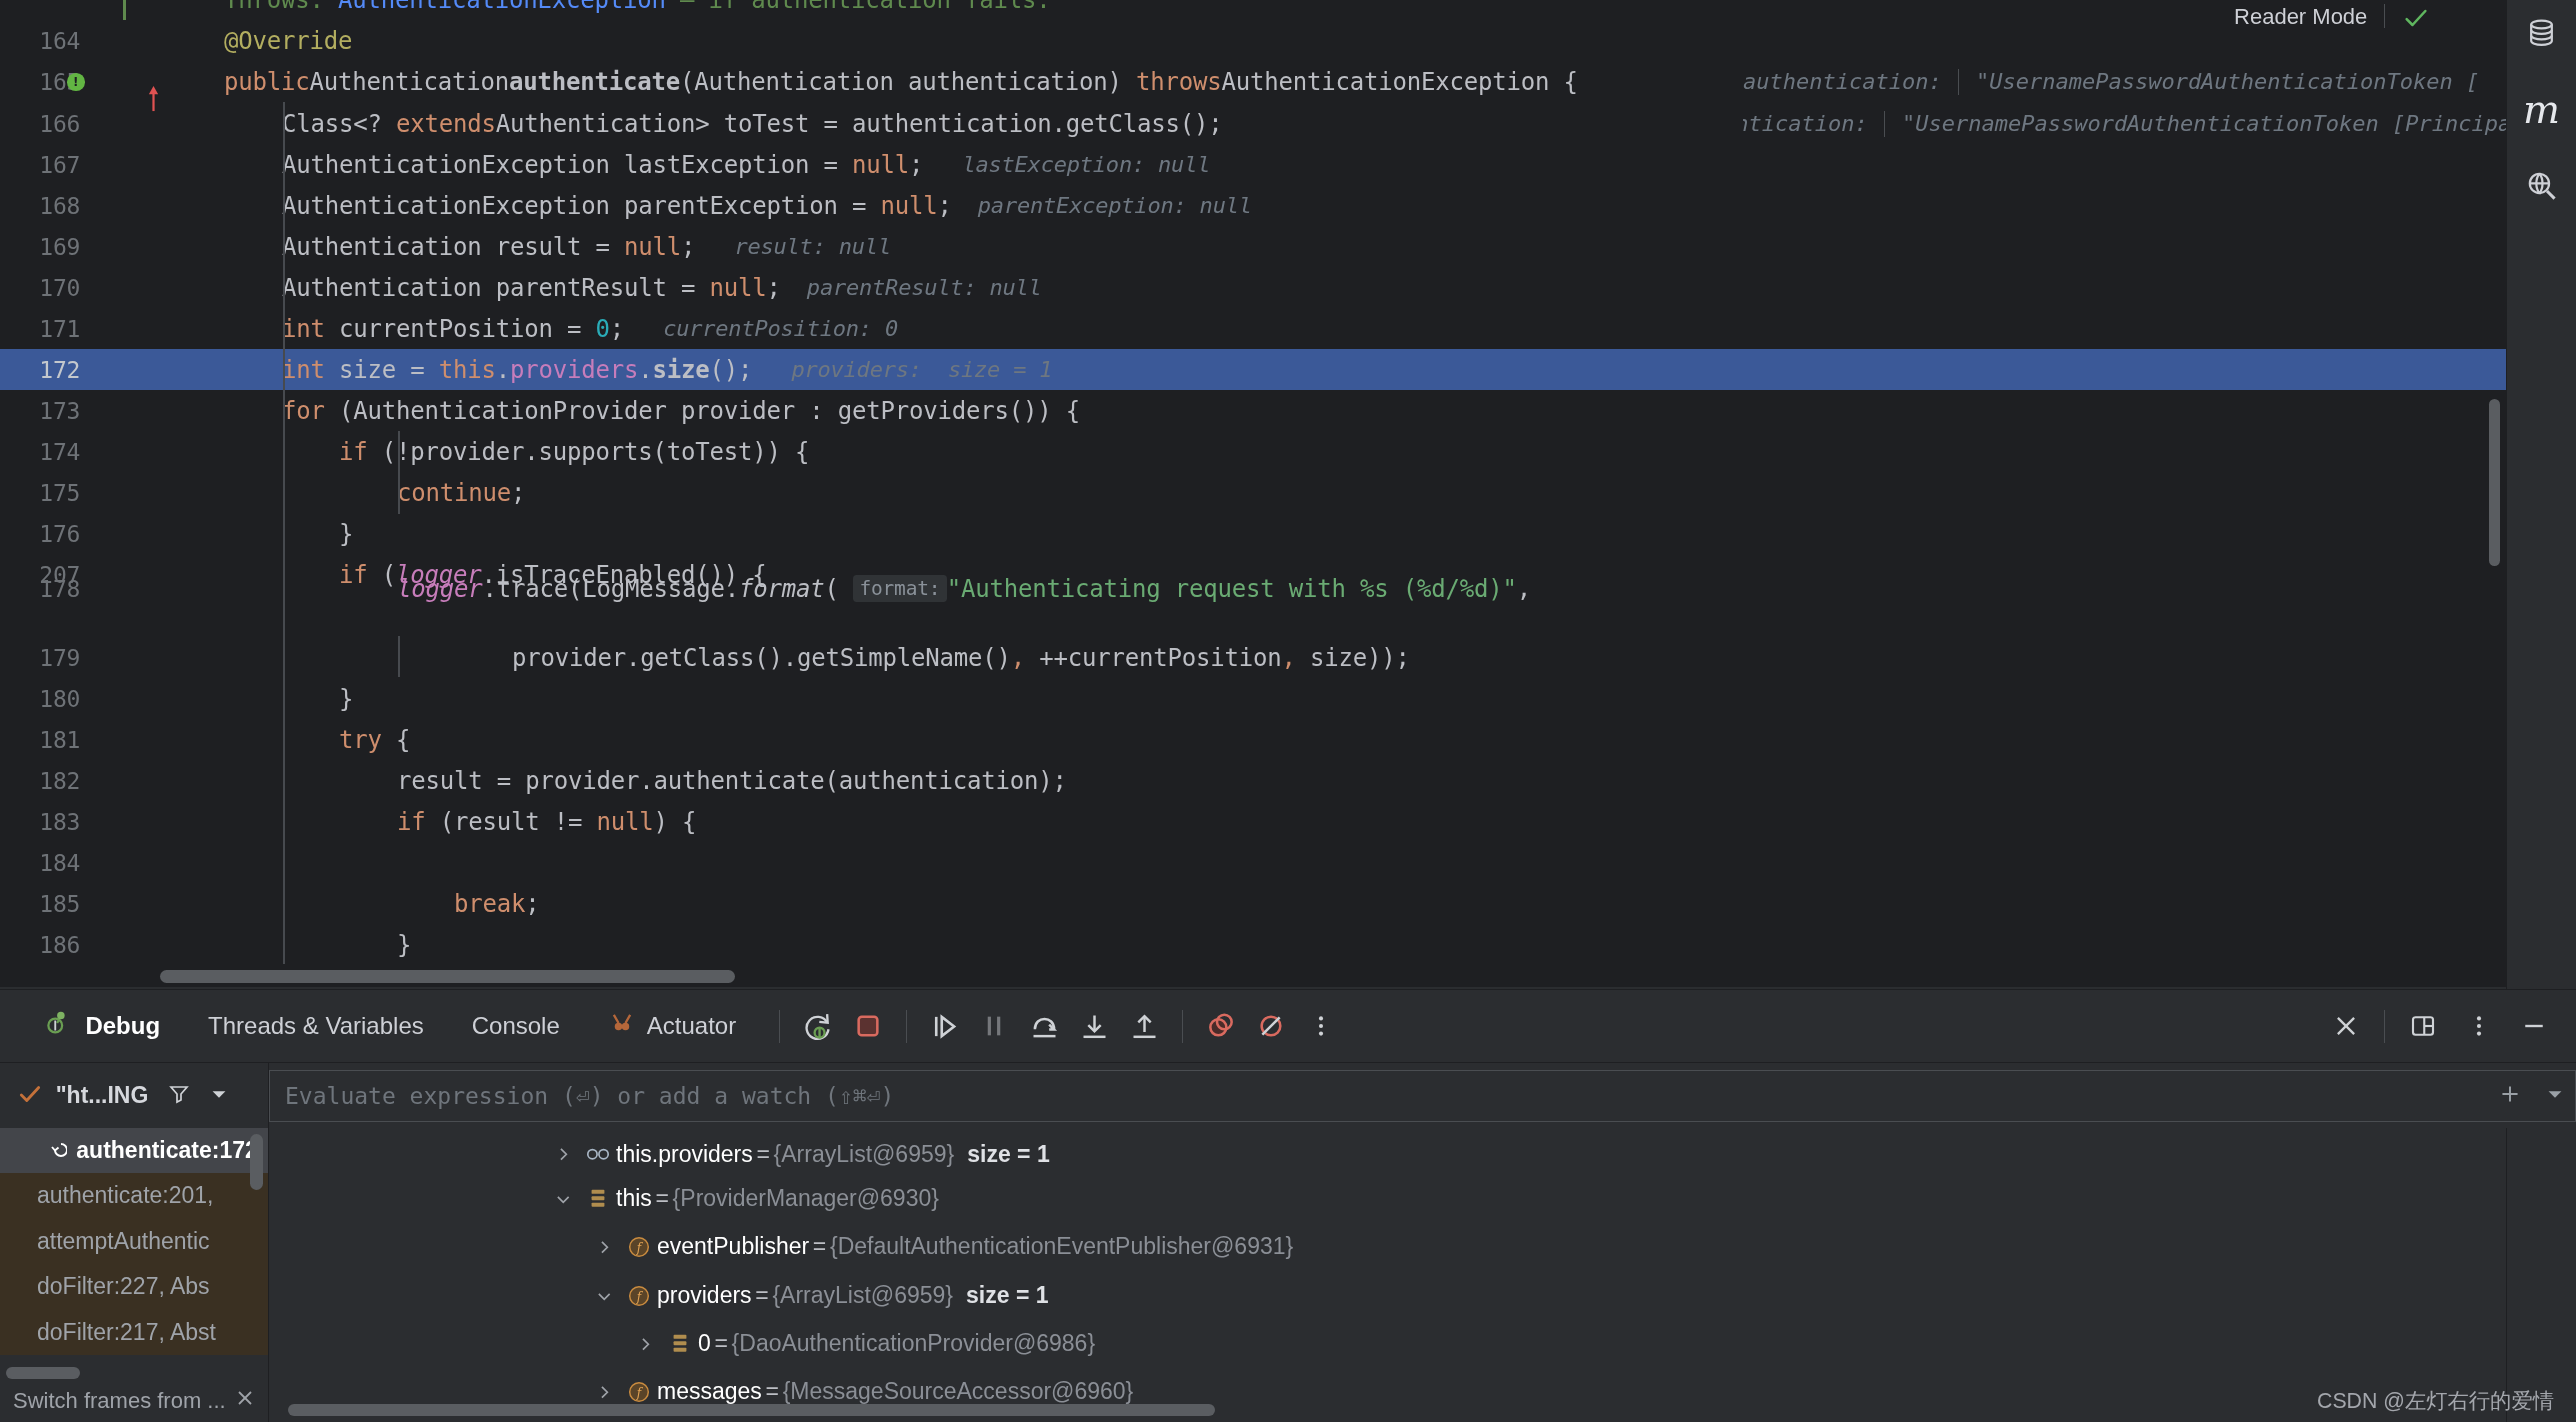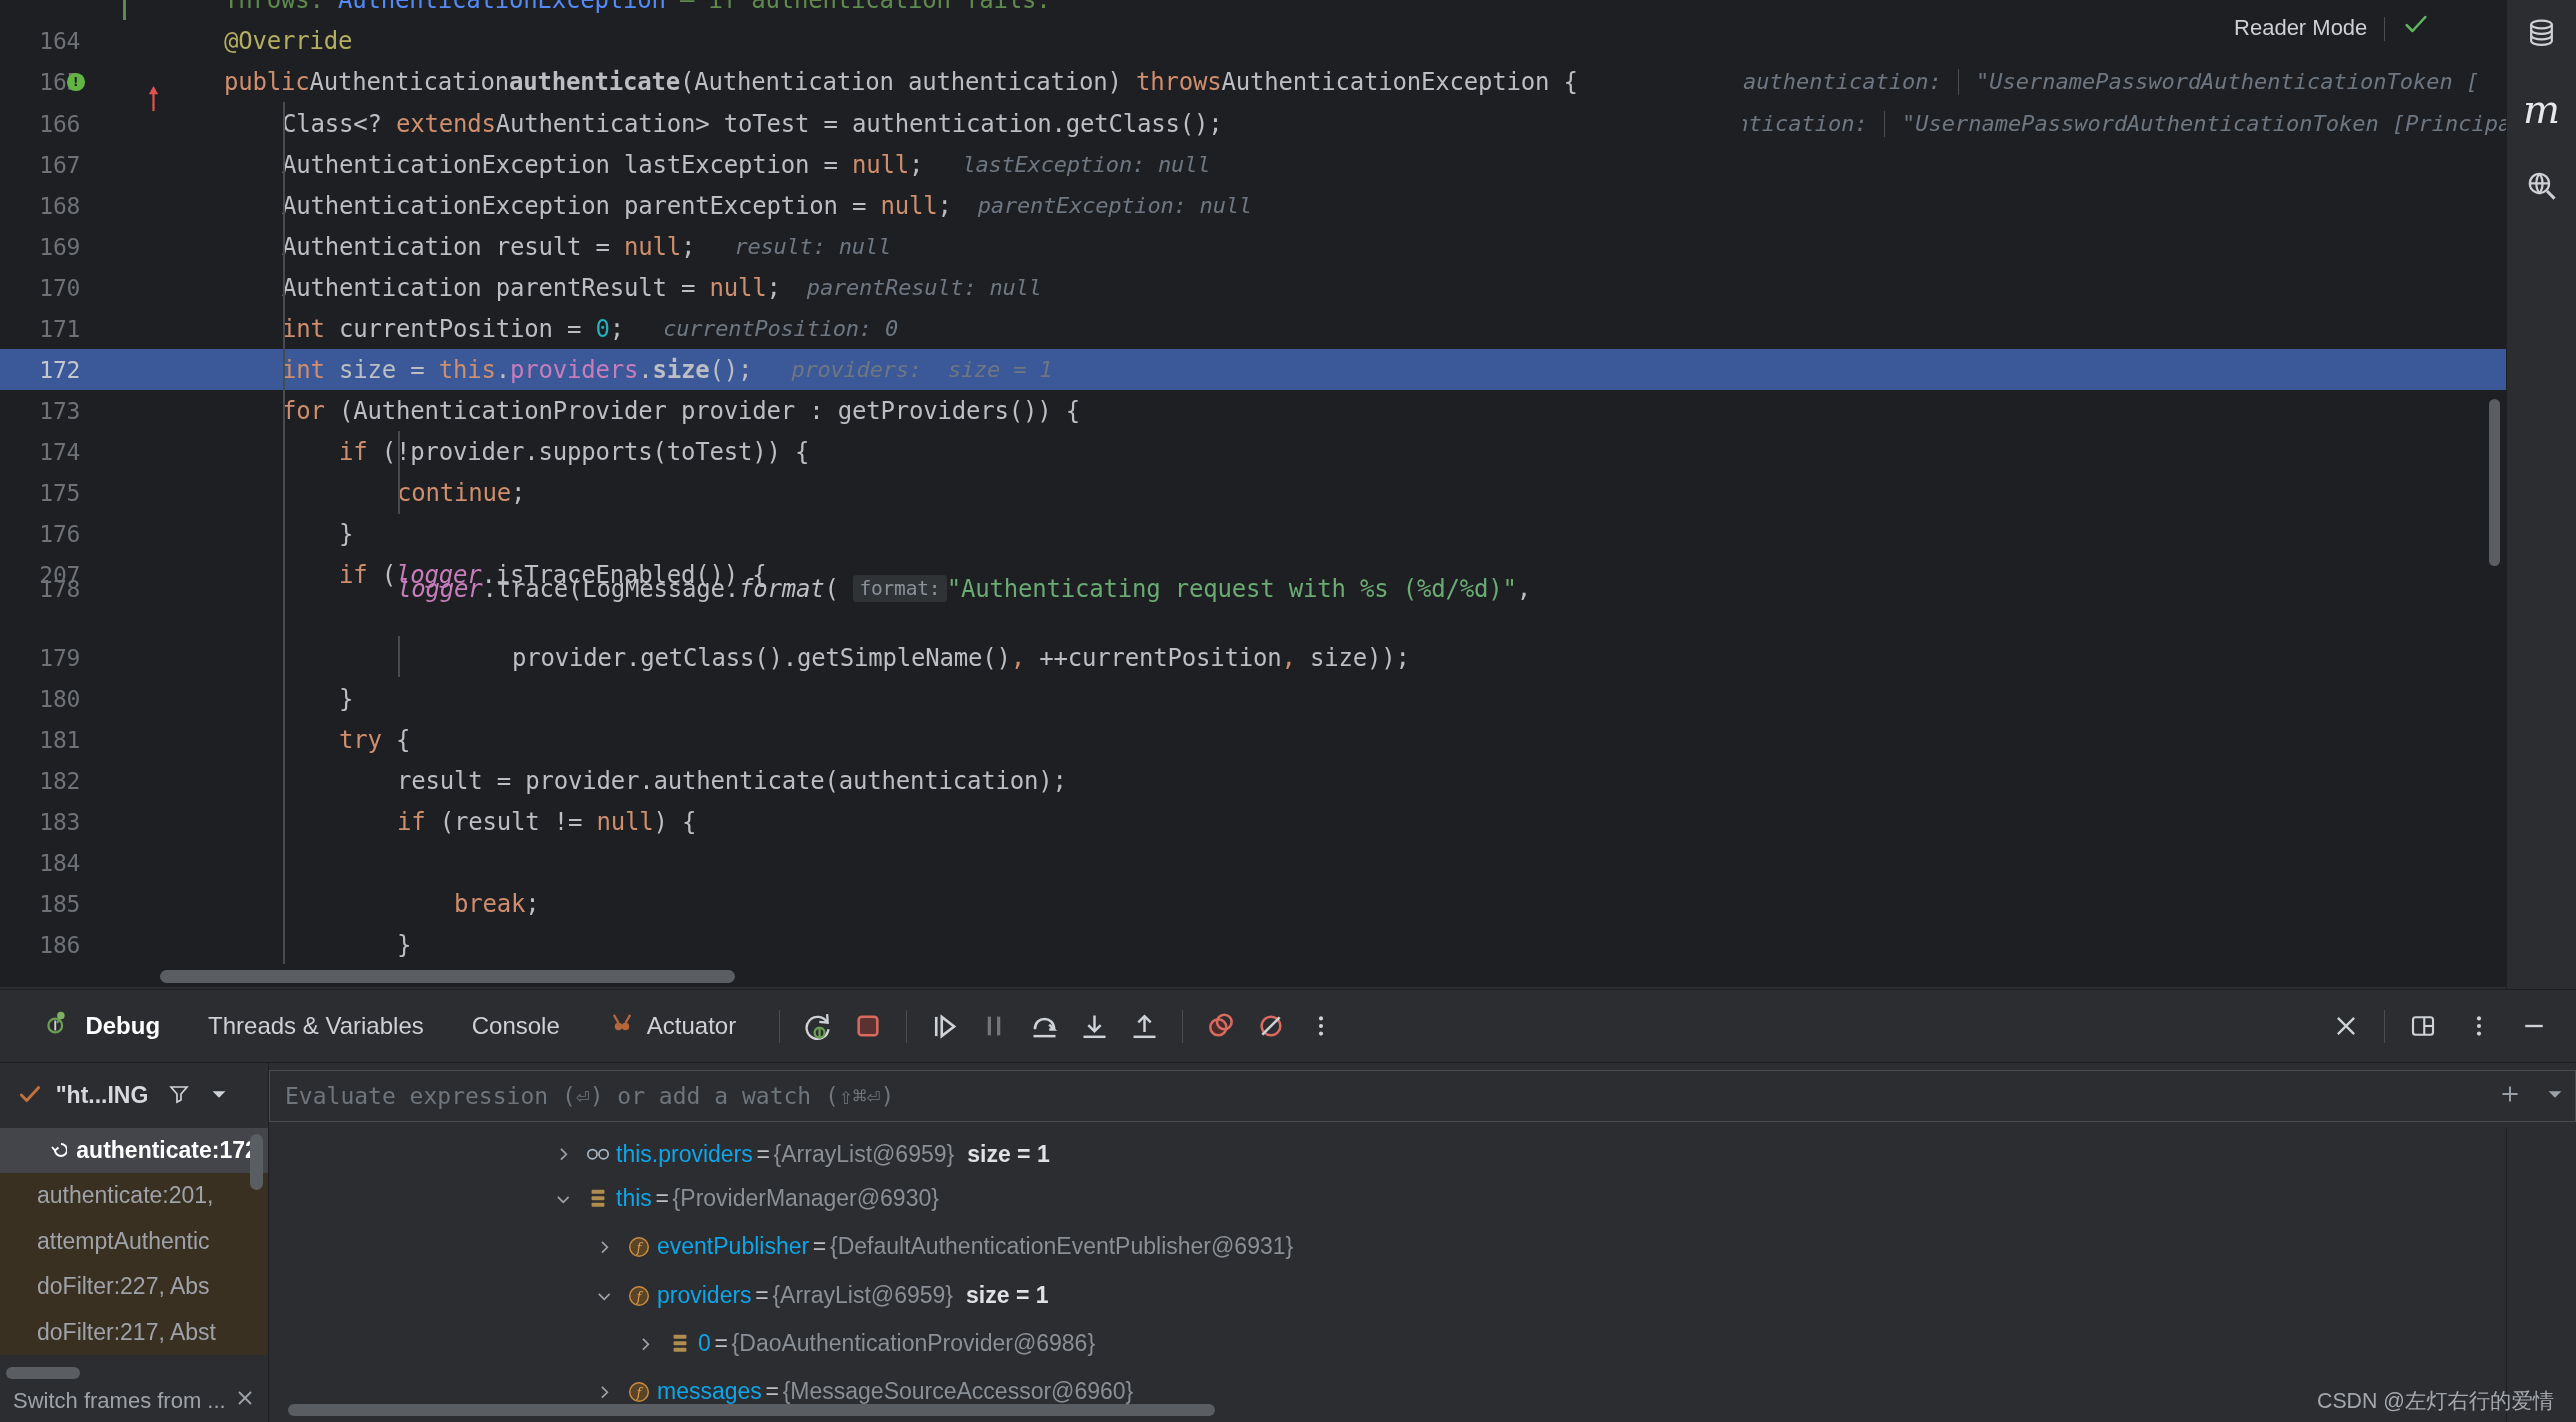"Reader Mode" .reader-mode { align-items: flex-end -> flex-start }
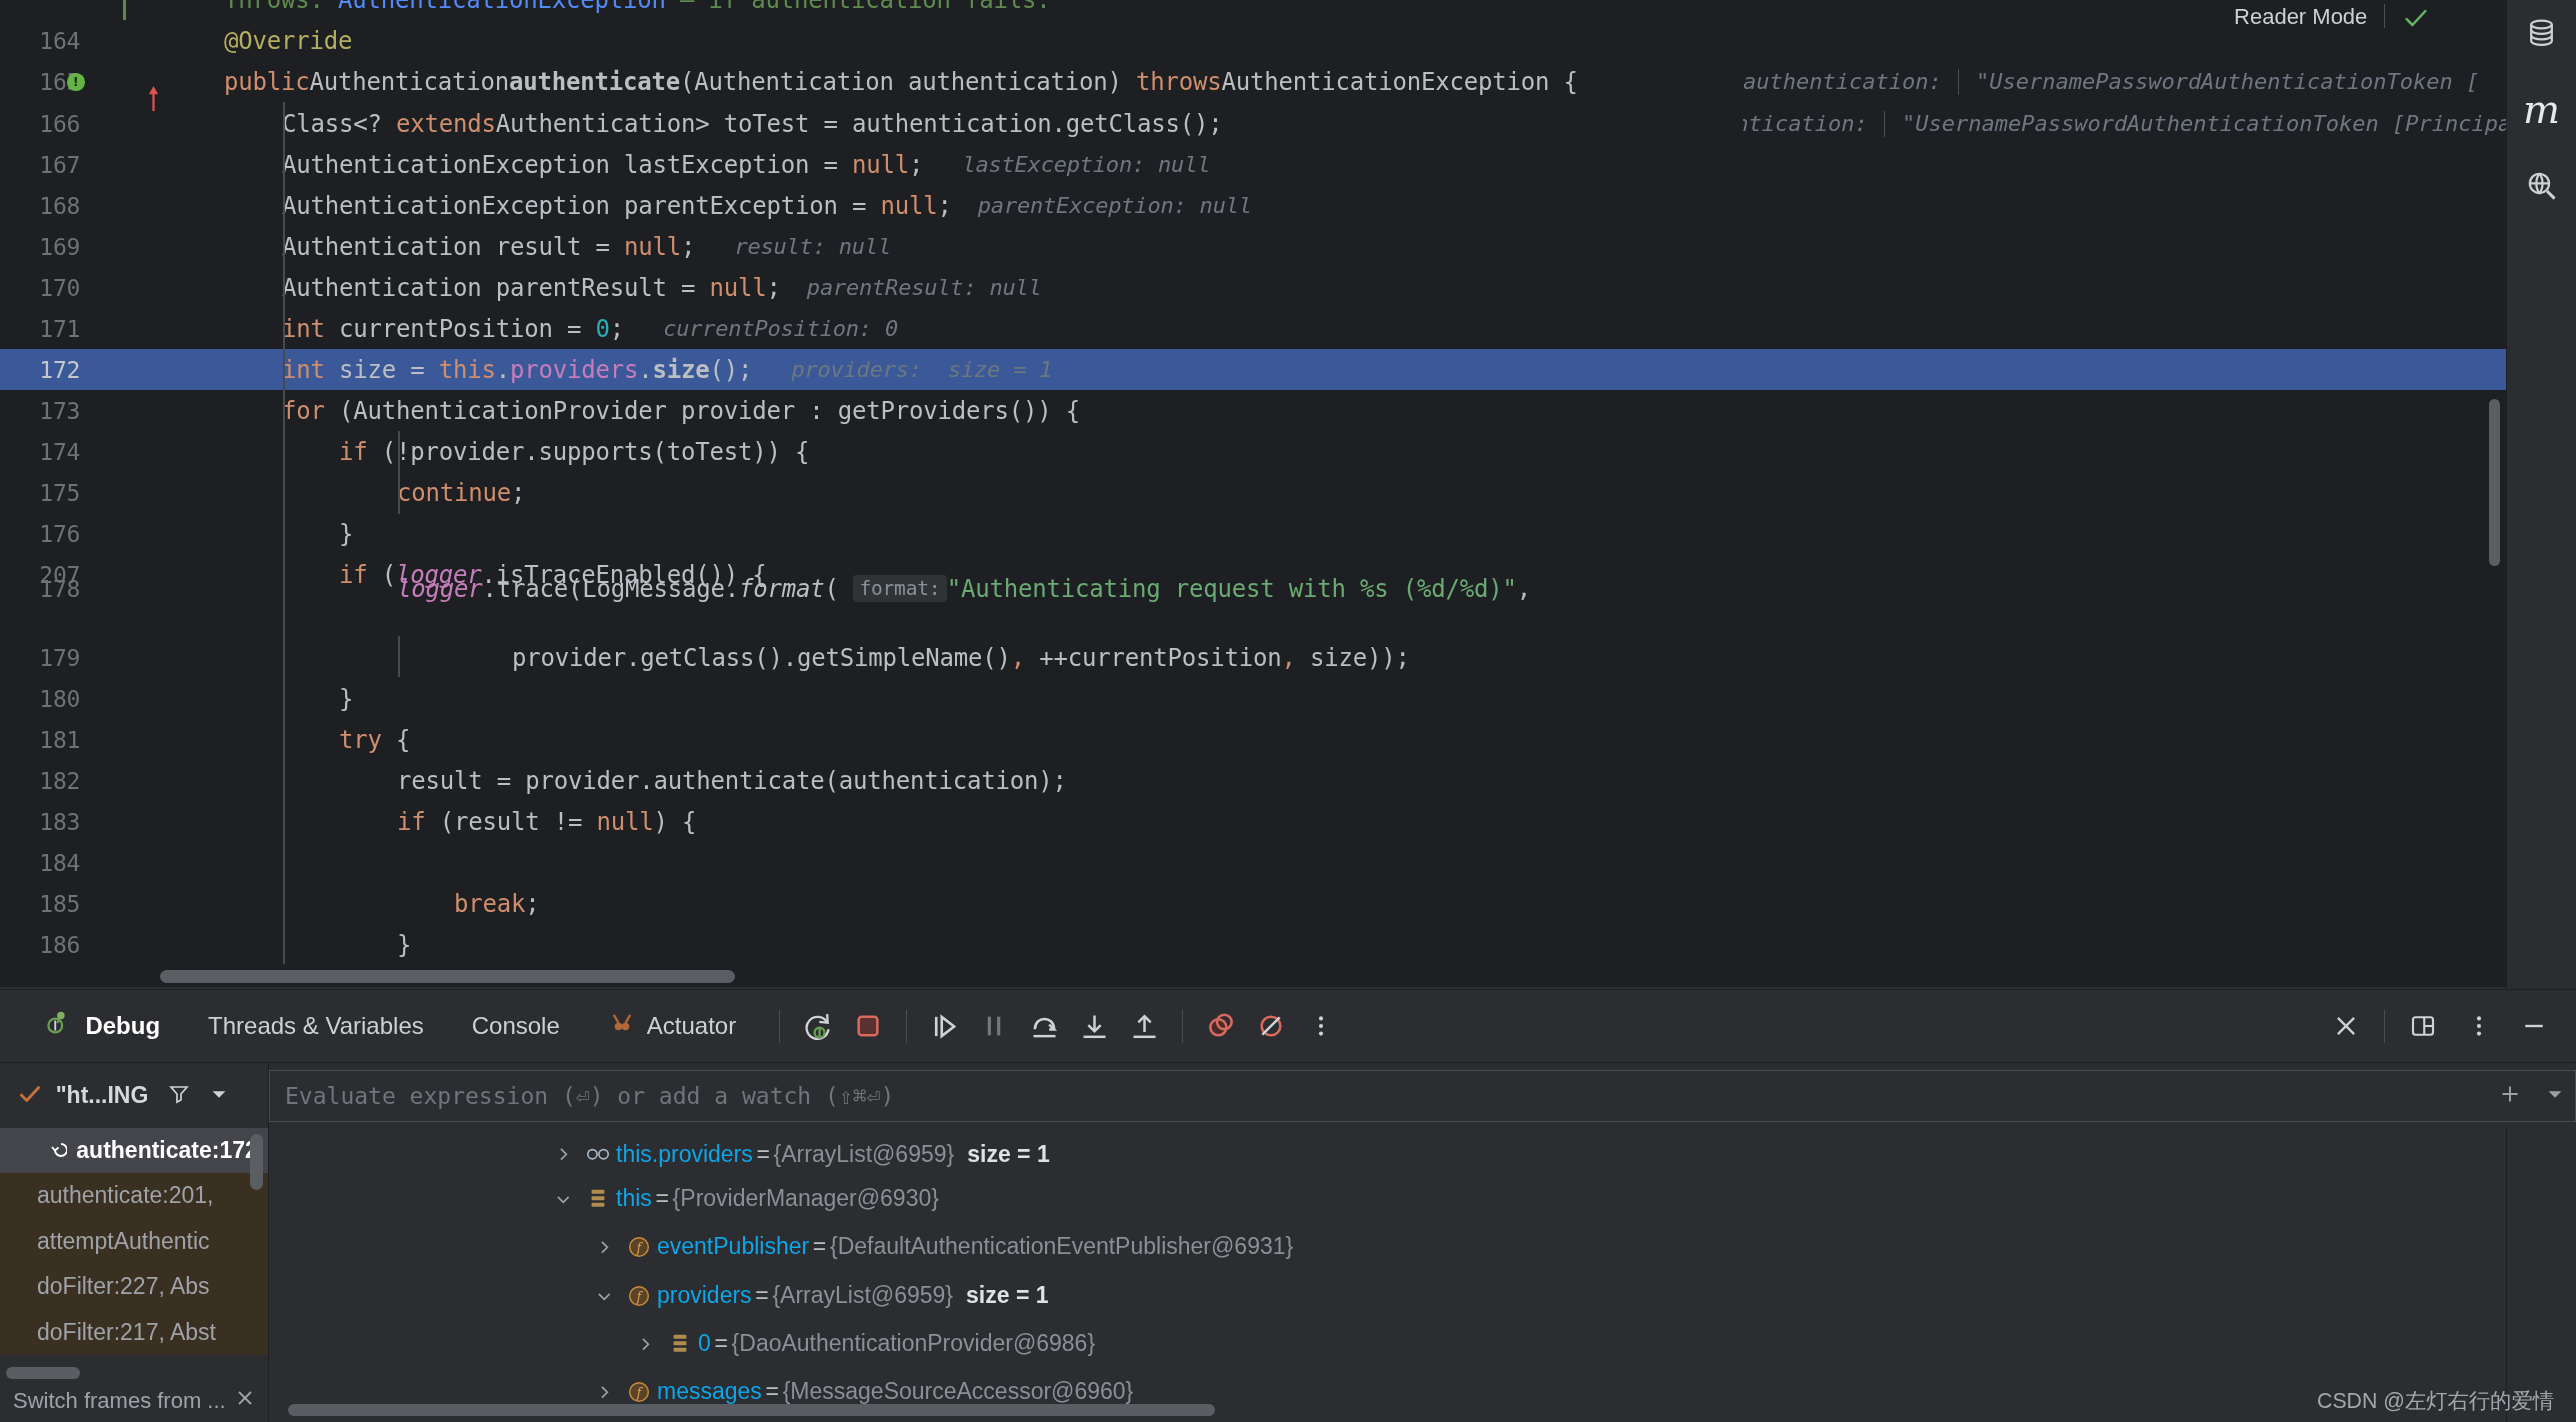"this.providers" .vname { color: #0ea5e9 -> #ffffff }
